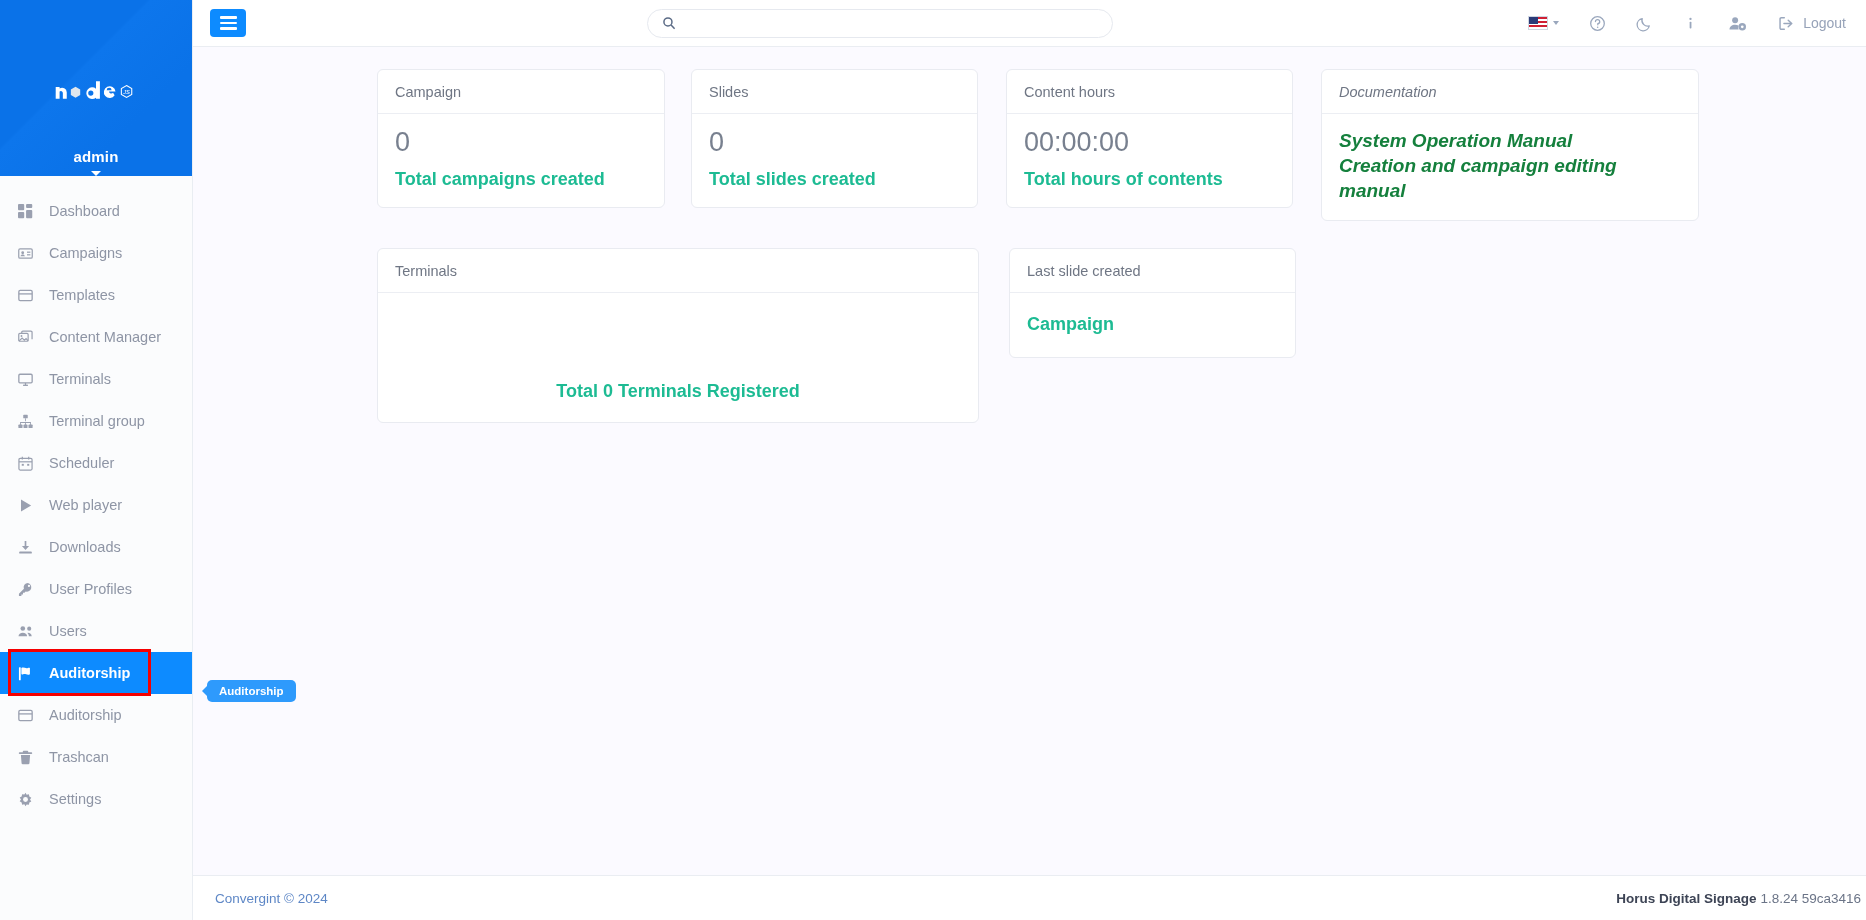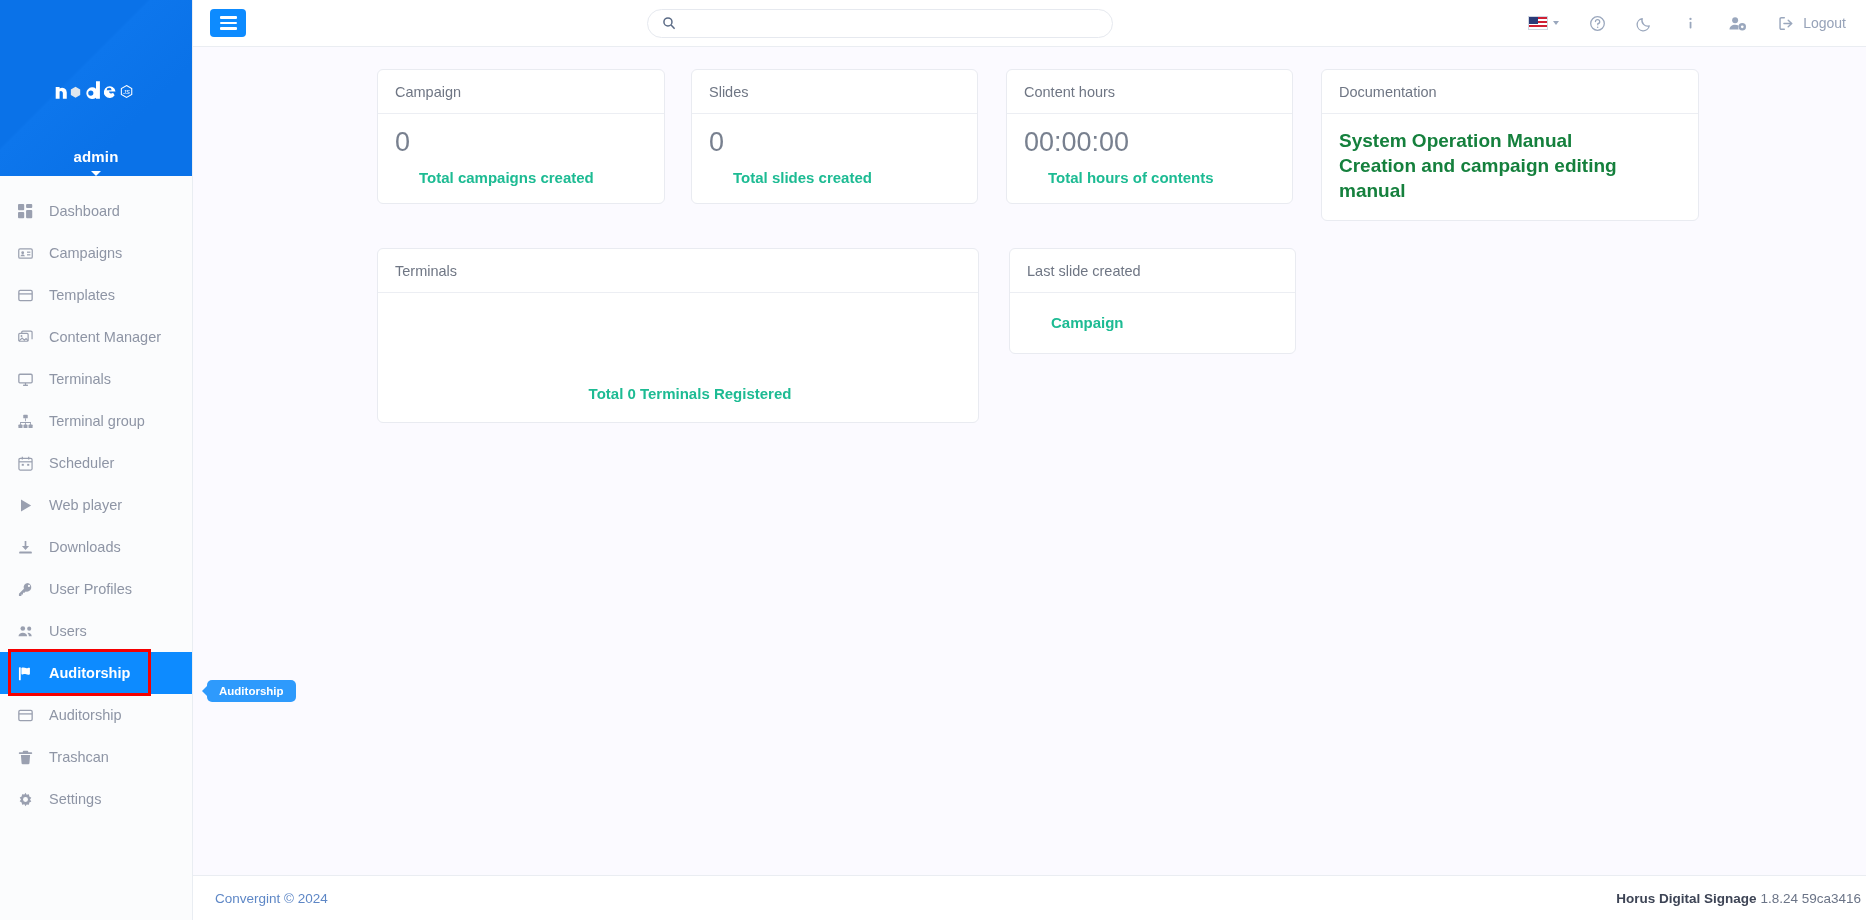"Documentation" .card-doc { font-style: none -> italic }
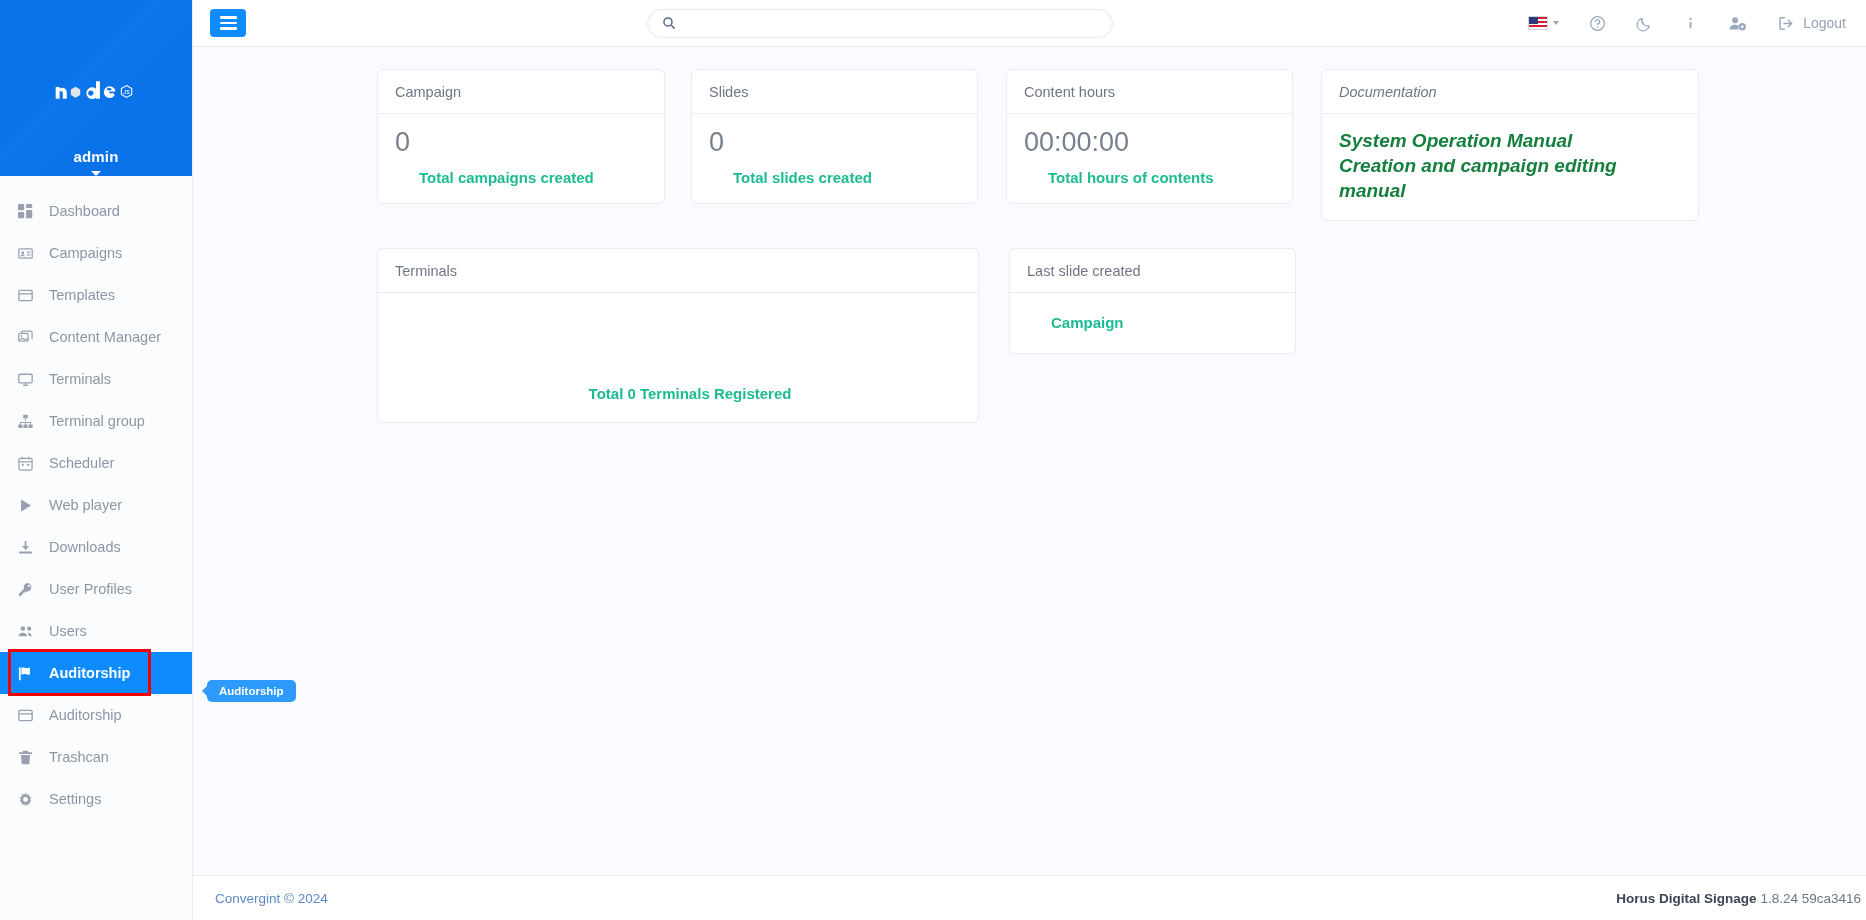"Total campaigns created" .green-label { font-size: 15px -> 18px; margin-left: 24px -> none }
